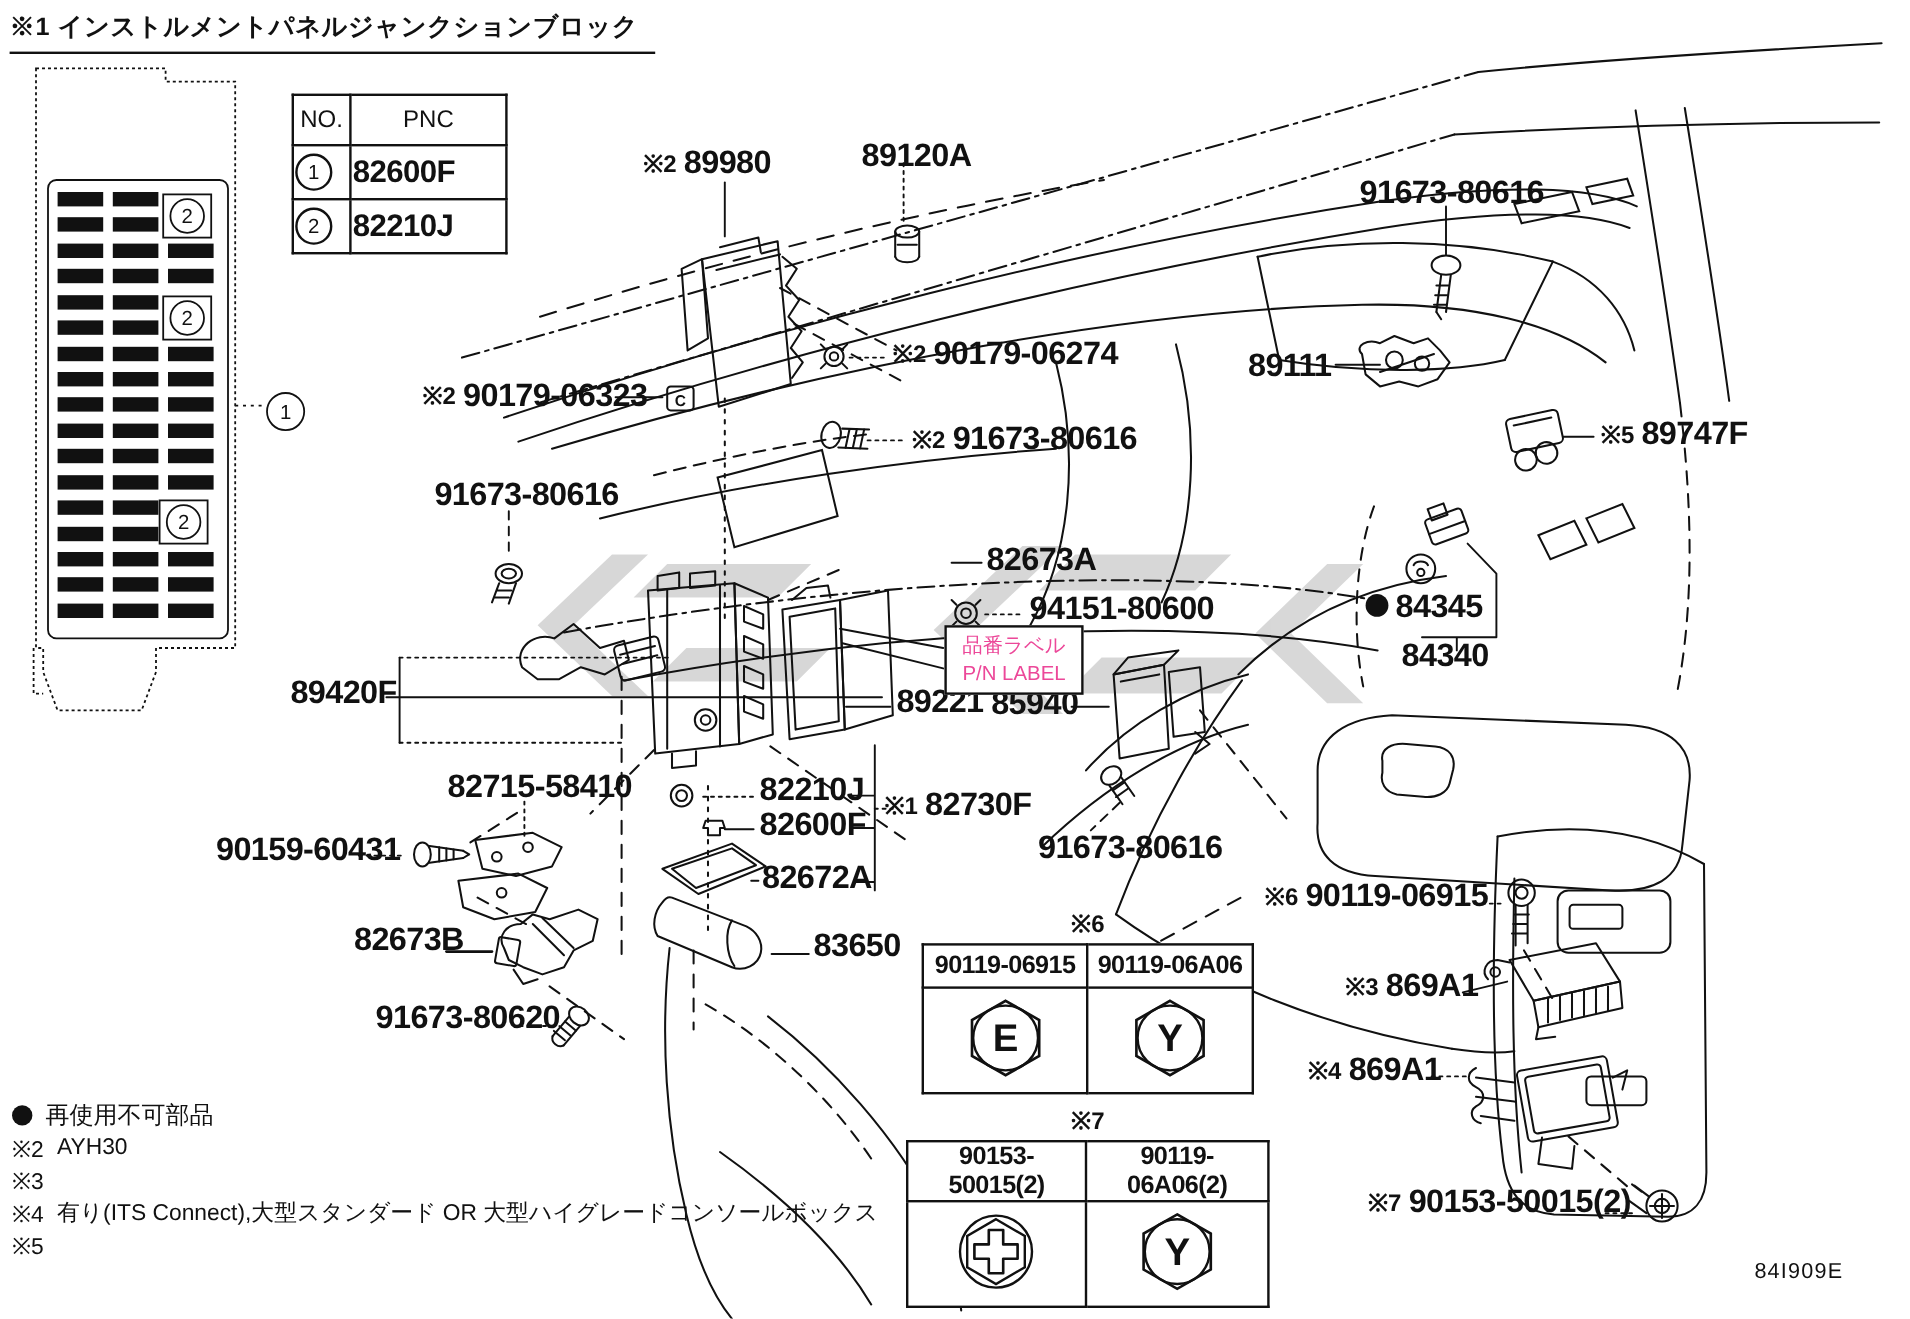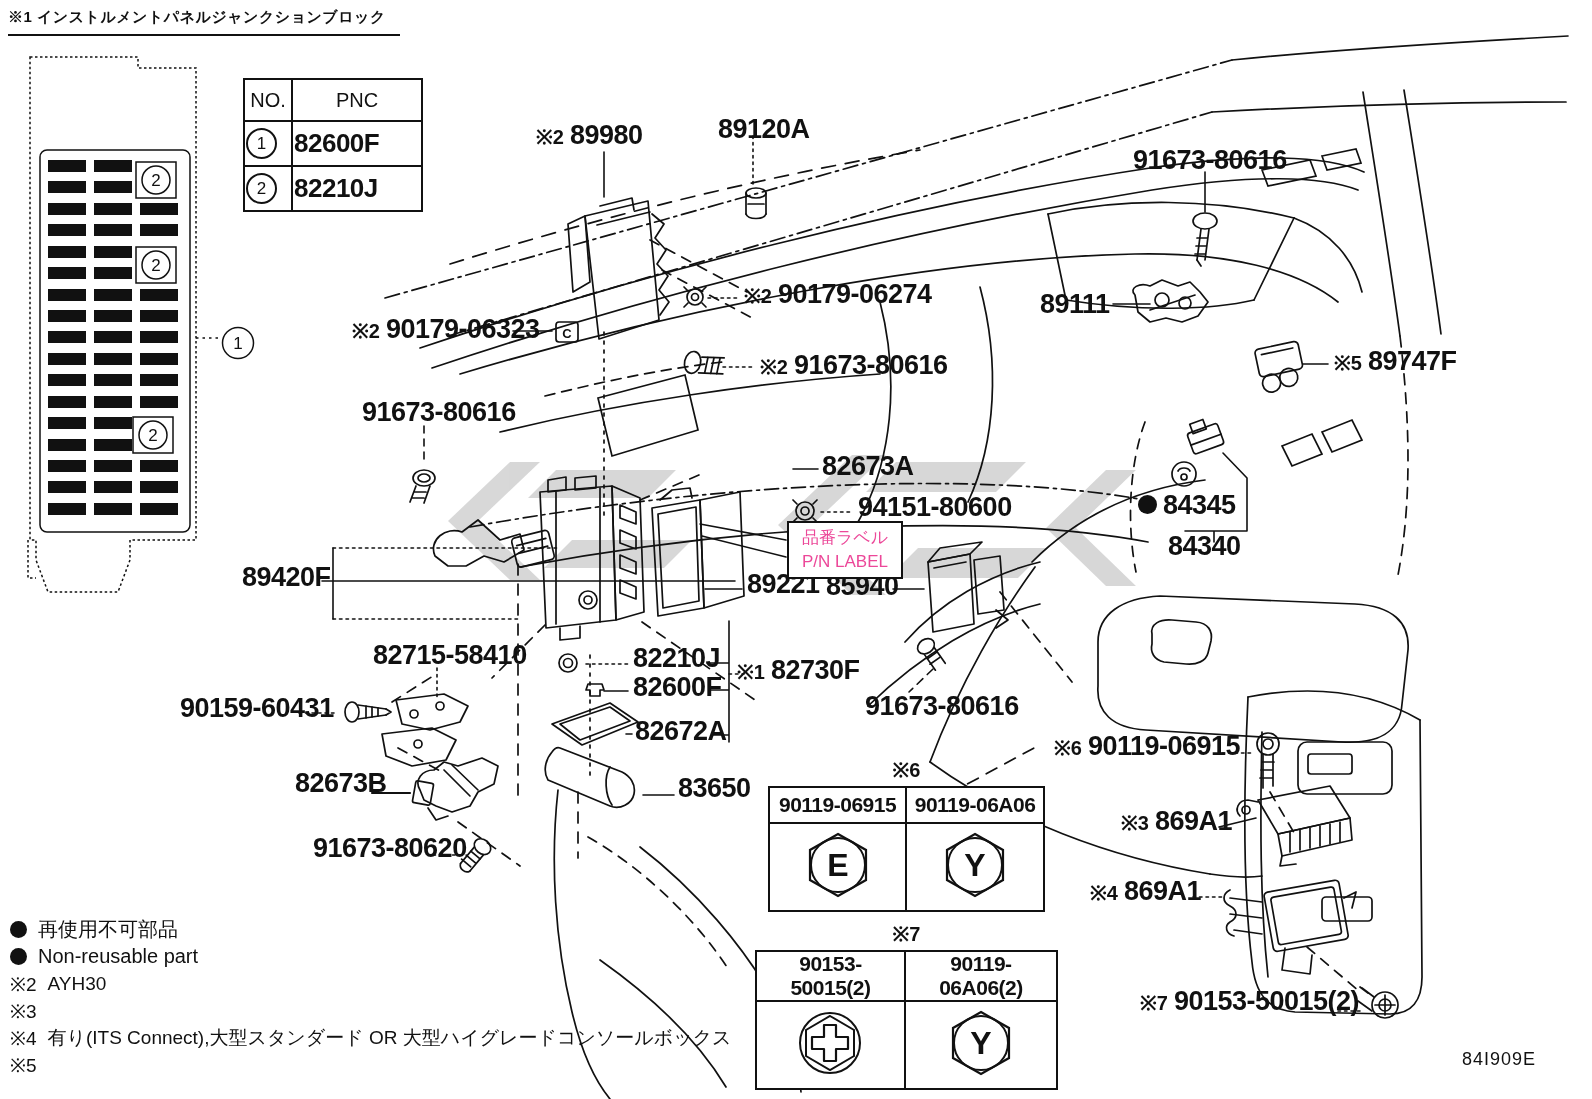"※1 インストルメントパネルジャンクションブロック" .page-title { font-size: 15px -> 21px }
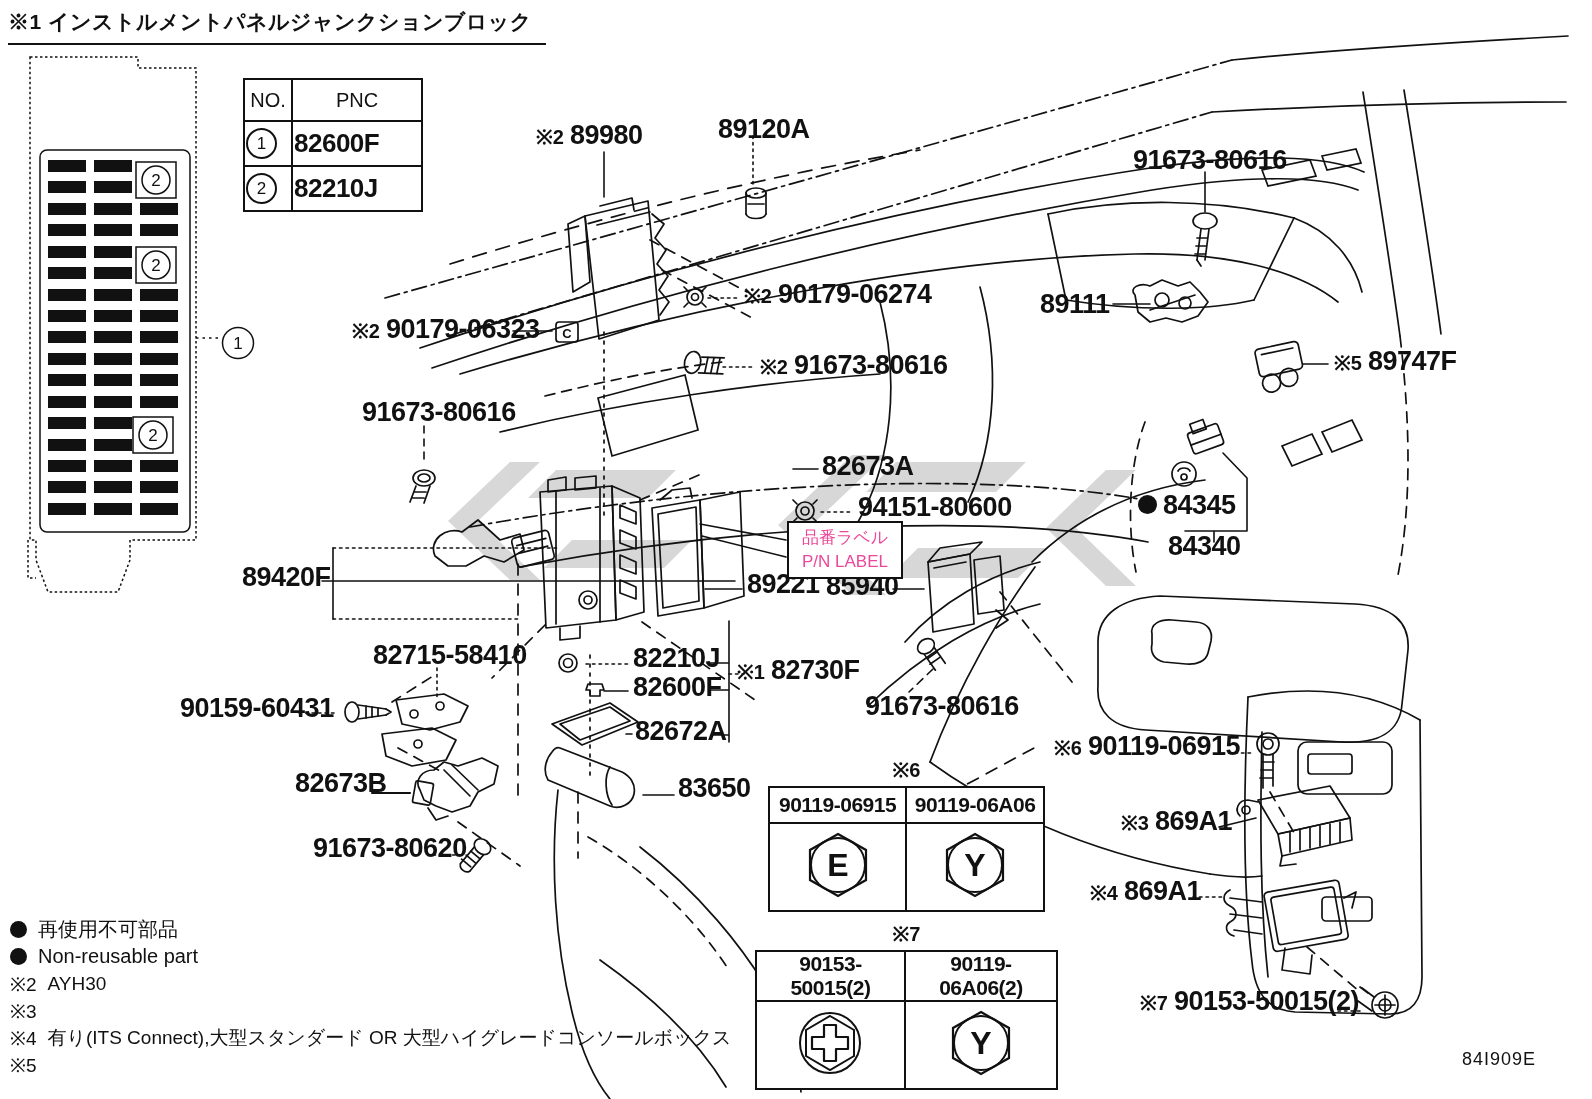"Non-reusable part" div.row { html: <div> <span></span> <span>Non-reusable part</span> </div> -> none }
